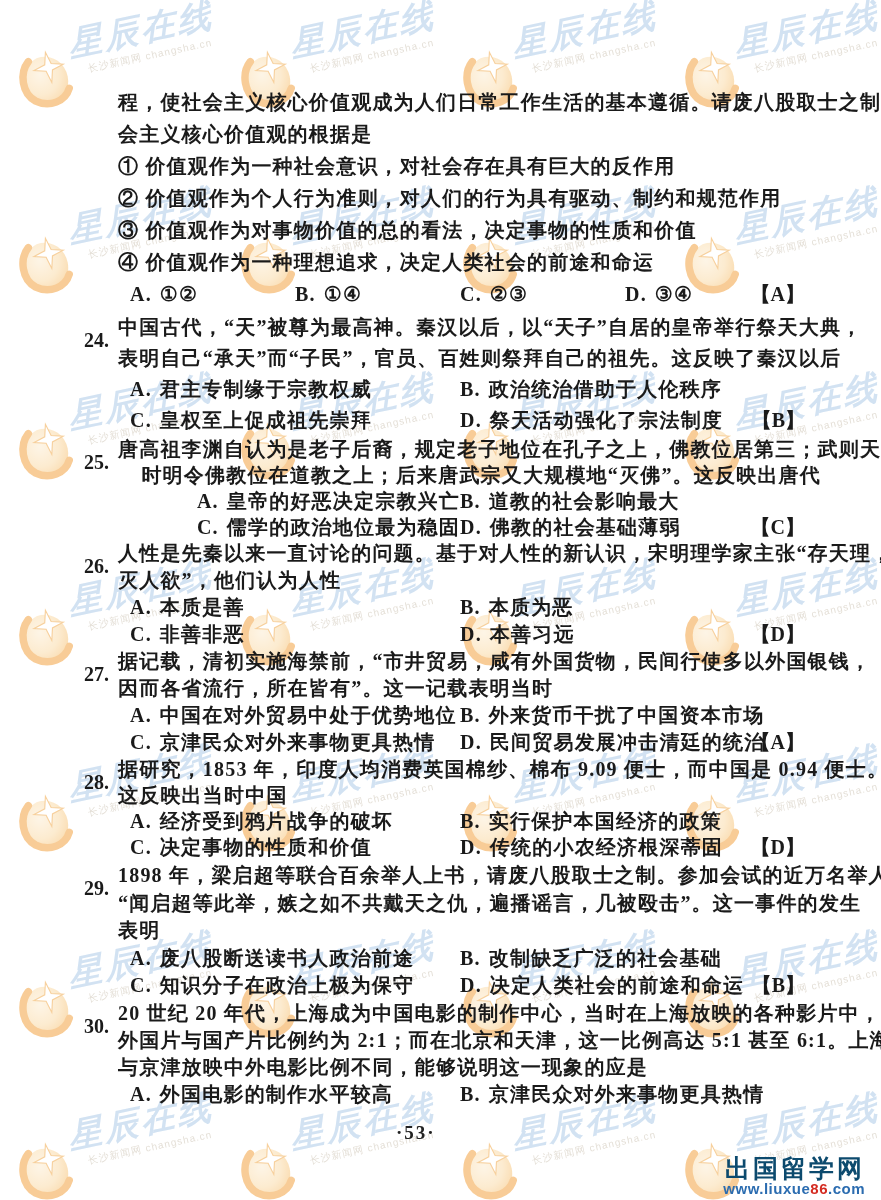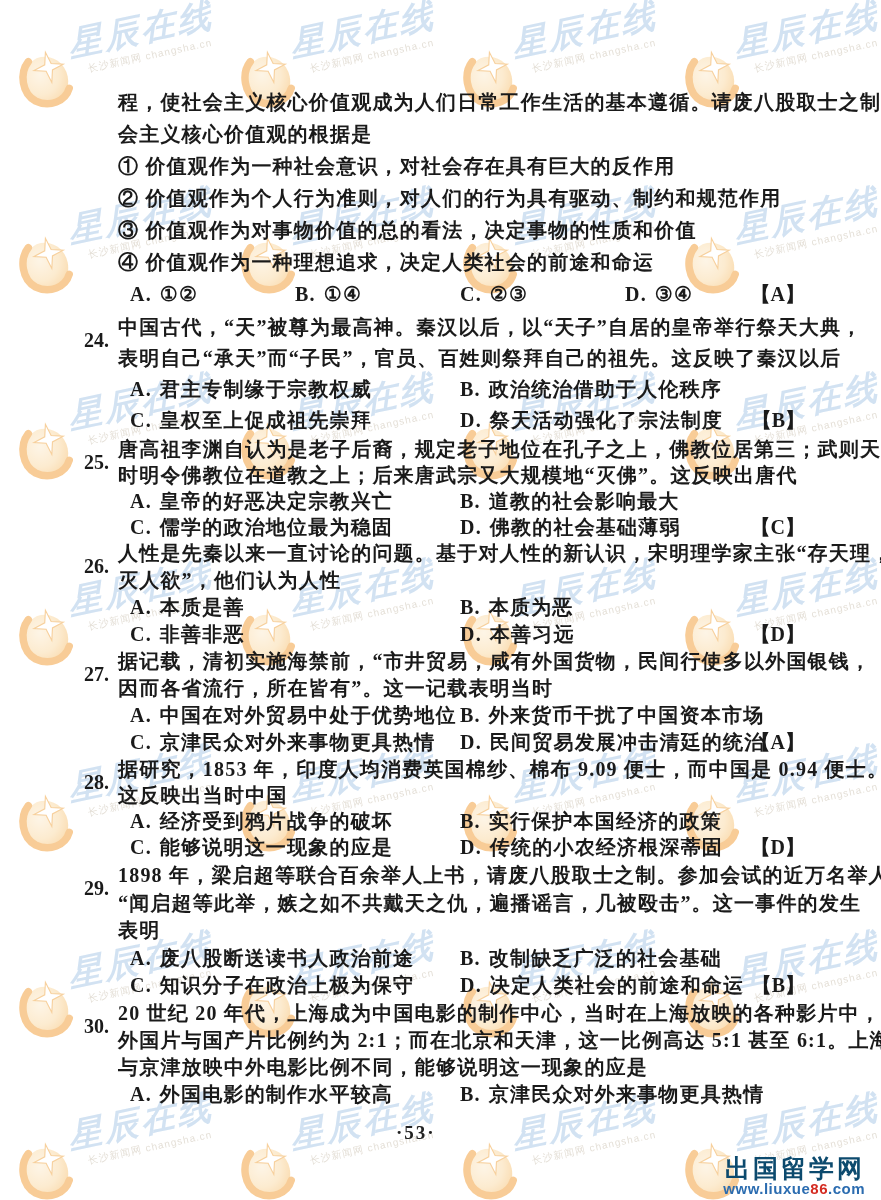"25." div.block { text-align: none -> right }
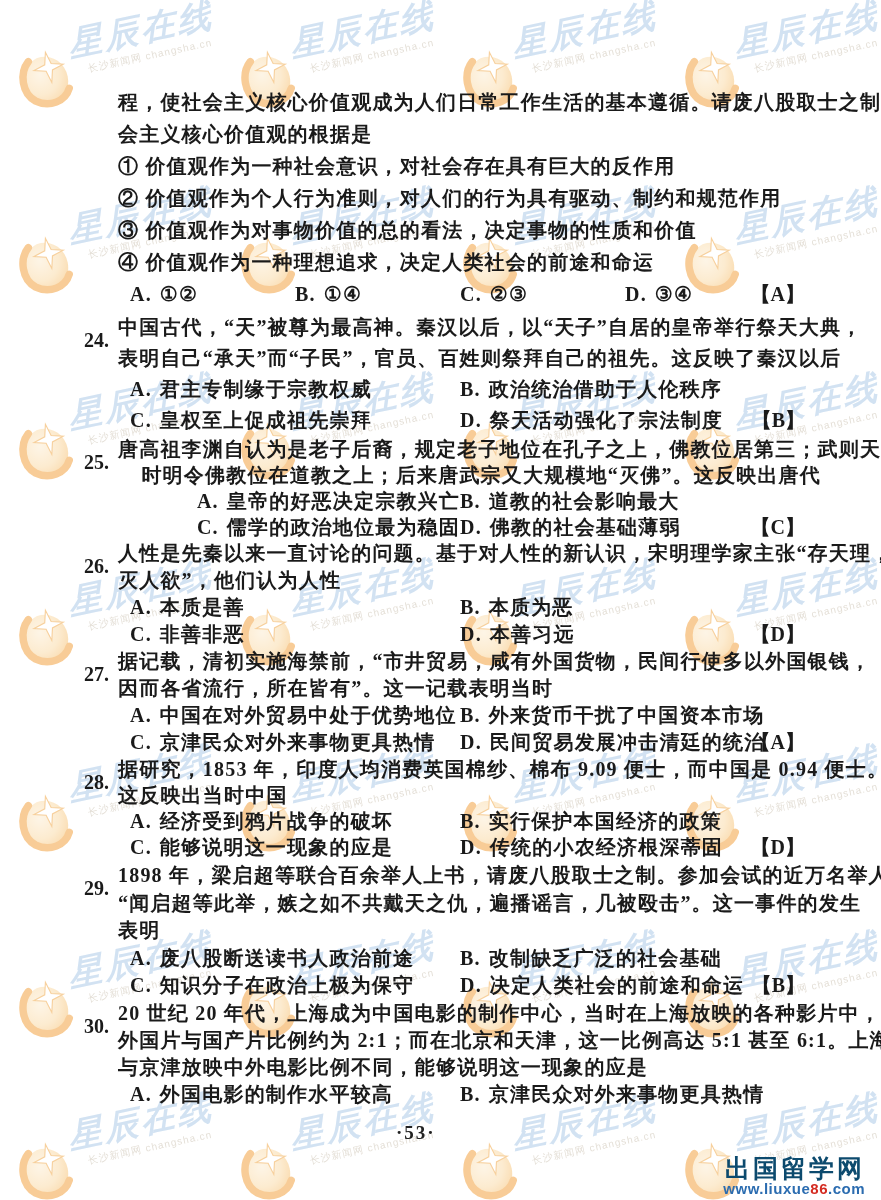"能够说明这一现象的应是" span { text: 能够说明这一现象的应是 -> 决定事物的性质和价值 }
